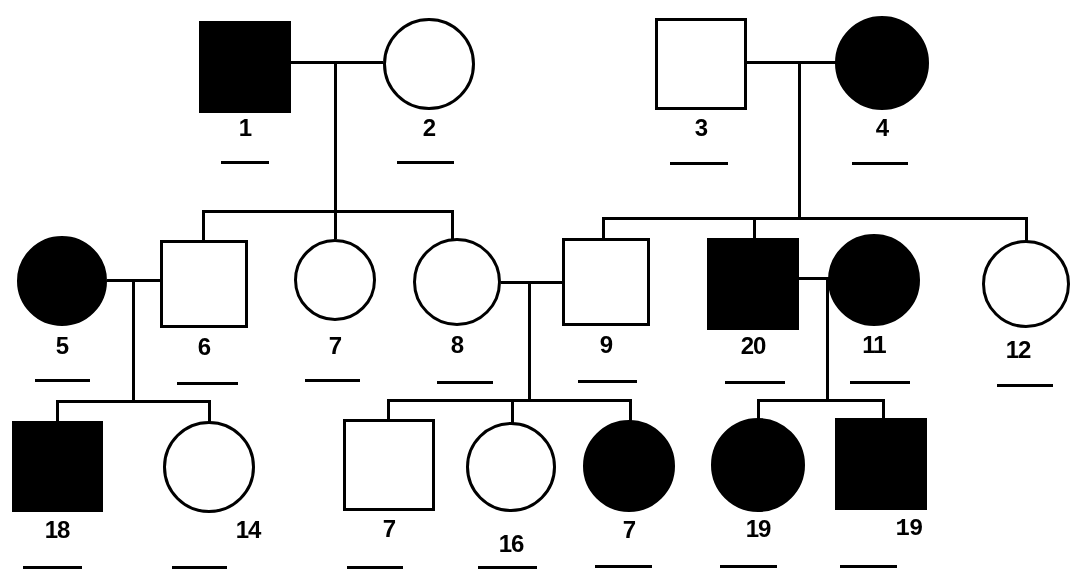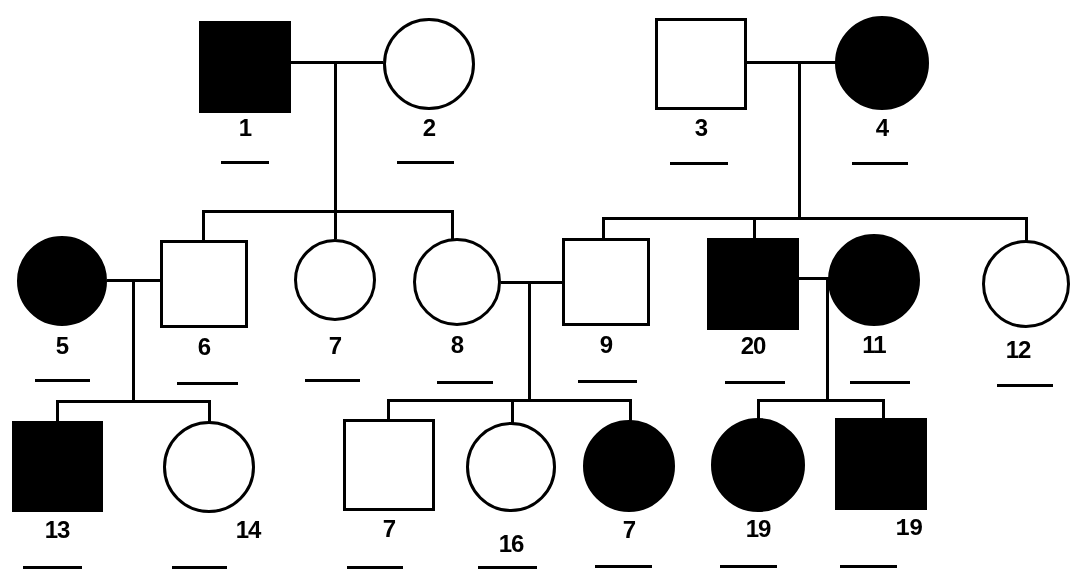"13" div.person-number { text: 13 -> 18 }
